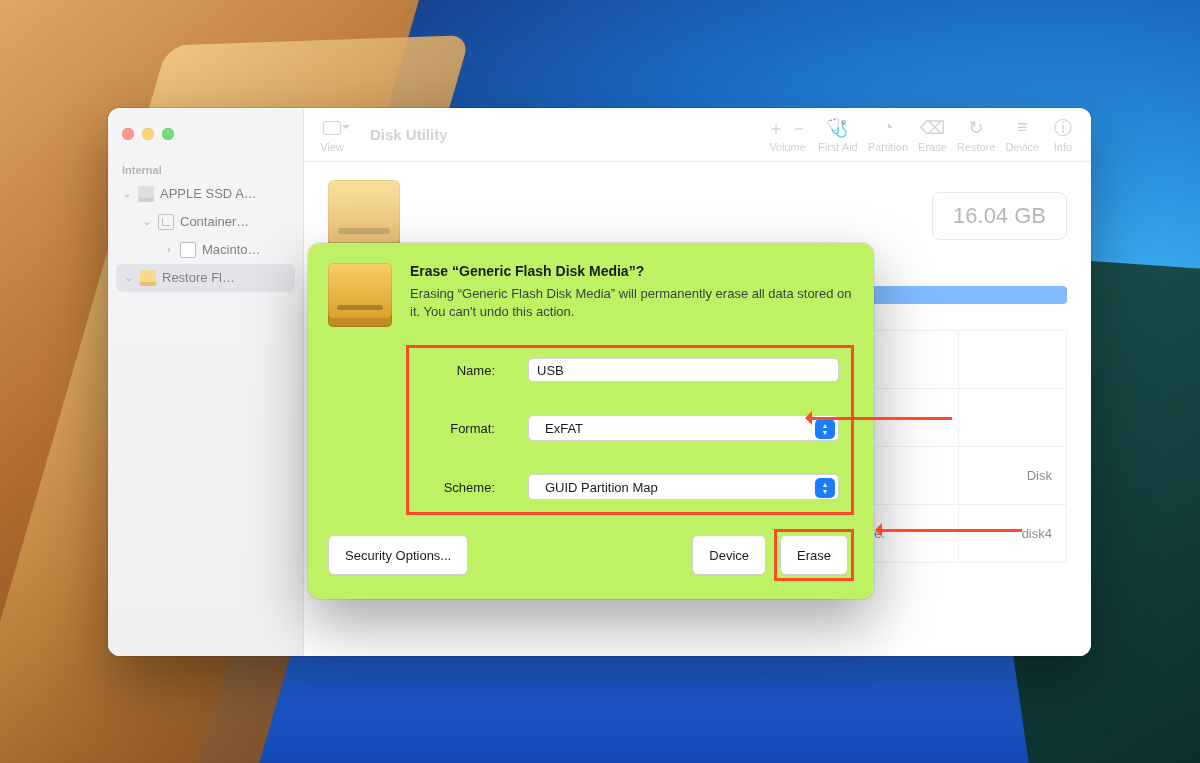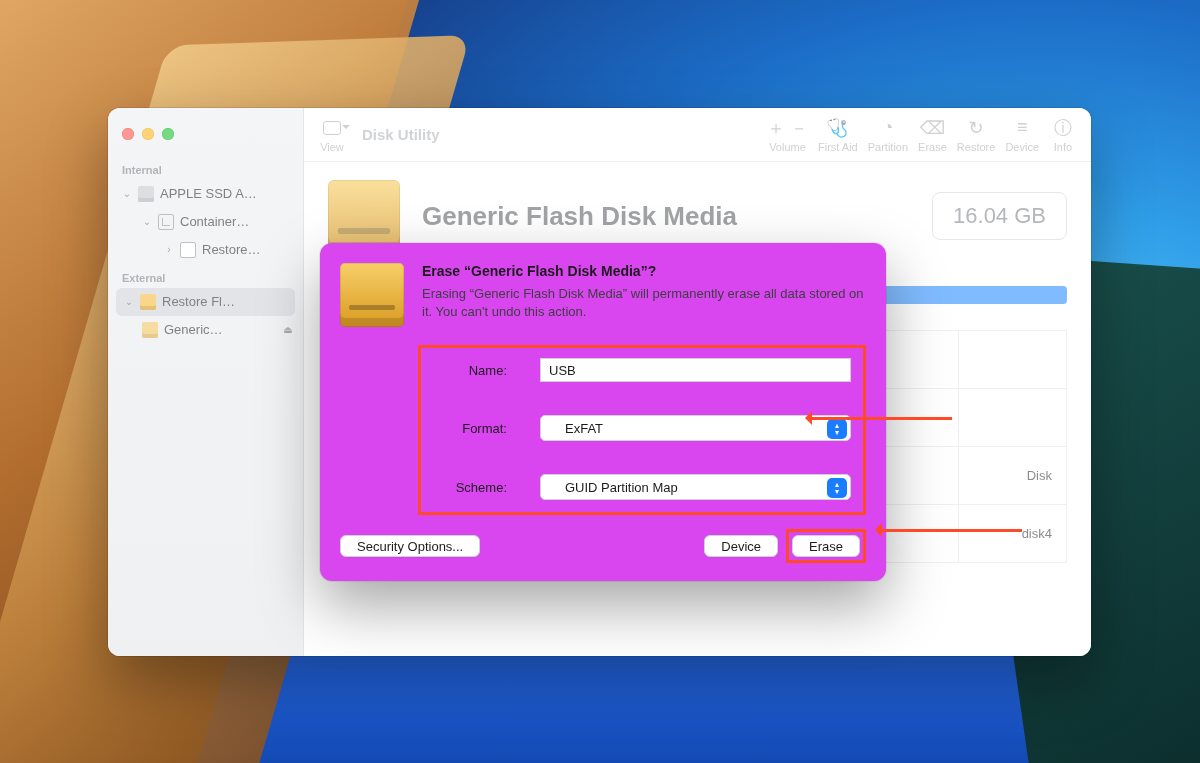"View" .toolbar .tb-group.view { margin-right: 4px -> 12px }
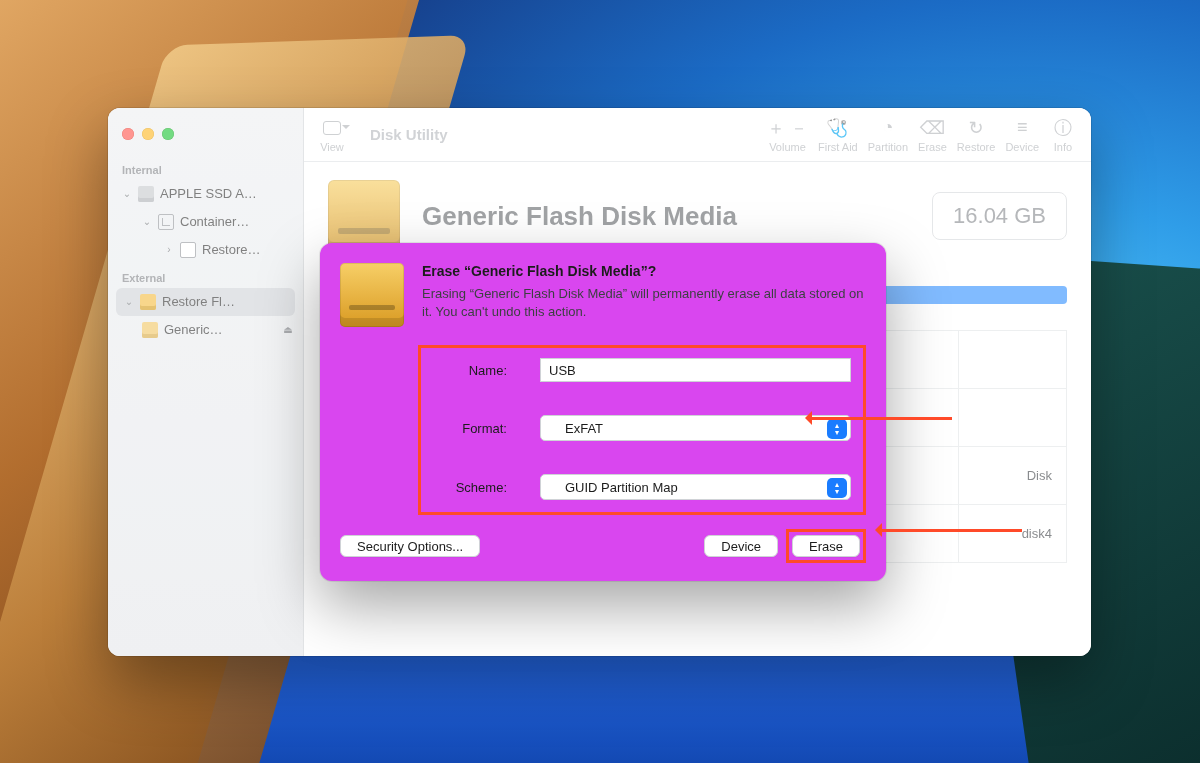"Generic Flash Disk Media" div { html: <div> <div>Generic Flash Disk Media</div> </div> -> none }
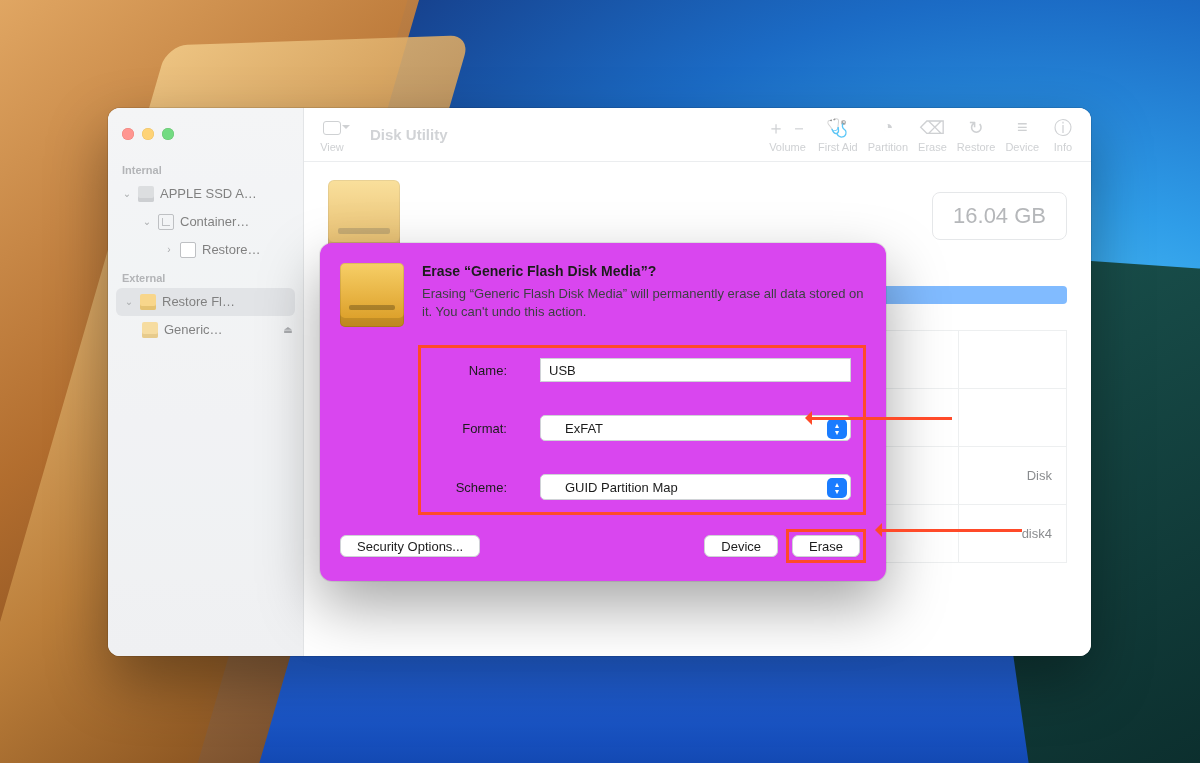"Restore…" span { text: Restore -> Macinto }
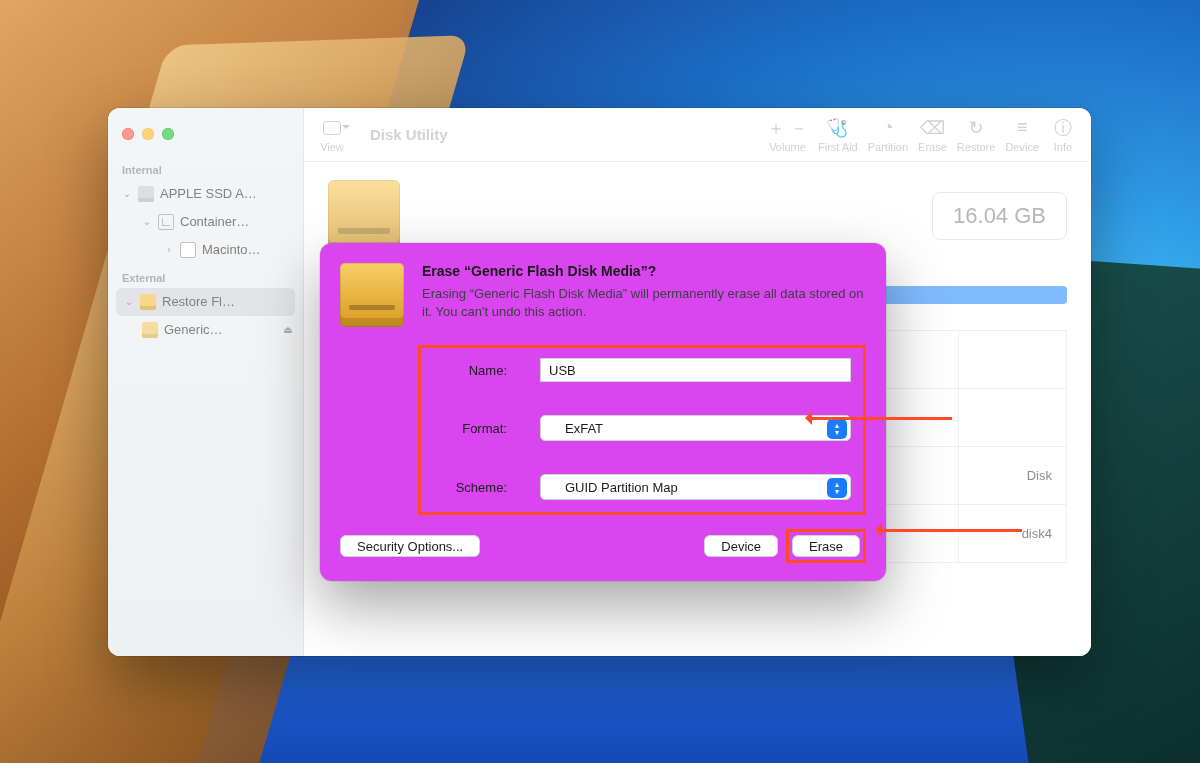"External" div.sb-section { html: <div>External</div> -> none }
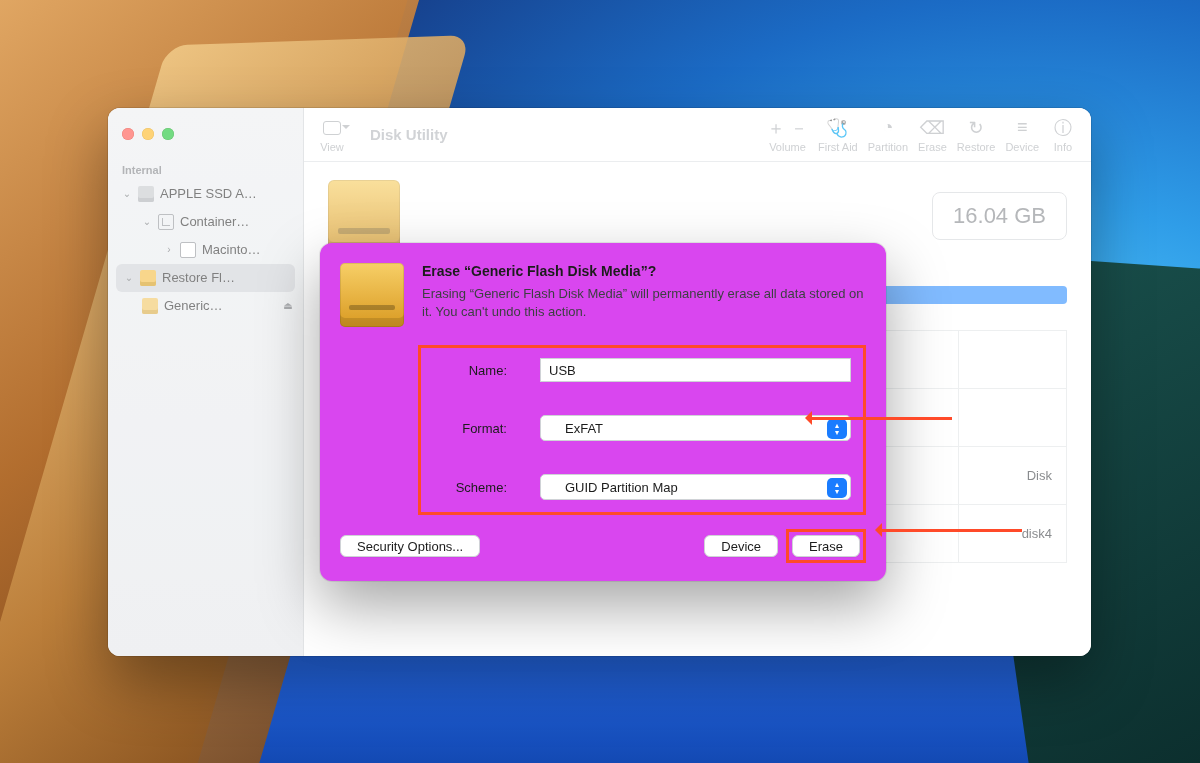"Erase “Generic Flash Disk Media”?" .sheet { background: #d946ef -> #bef264; left: 320px -> 308px }
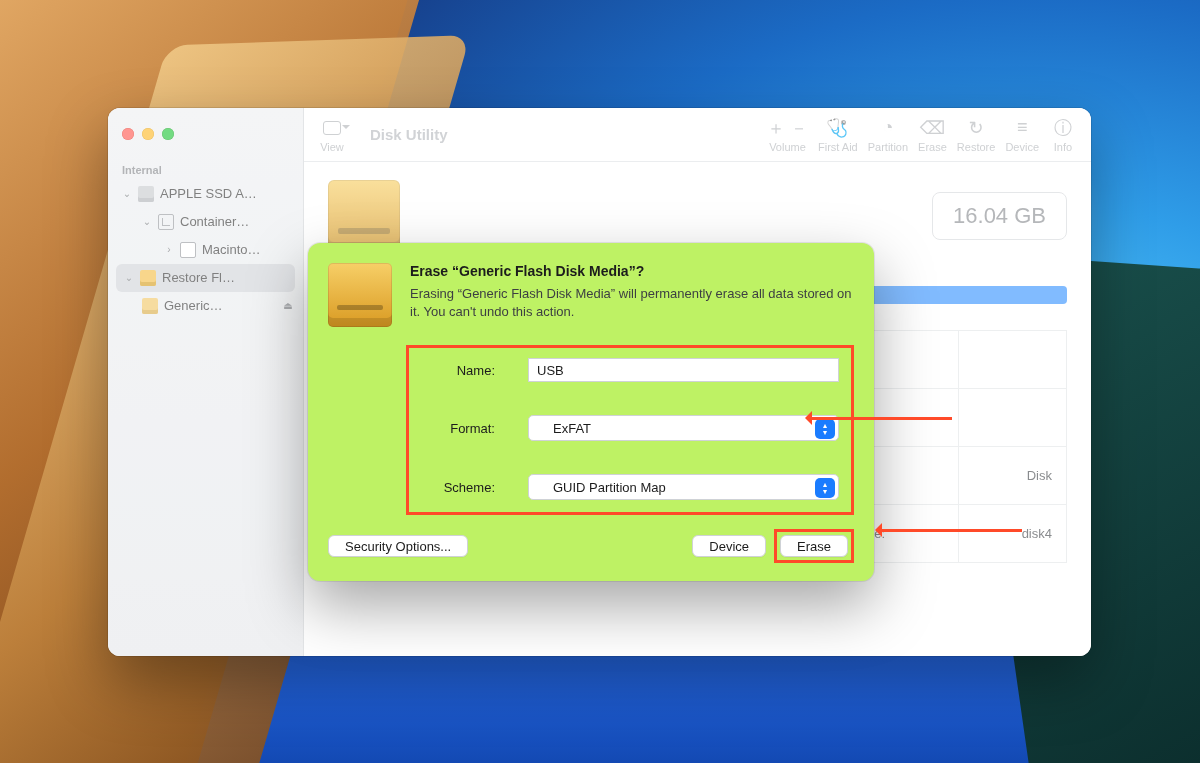"Generic…" div.sb-item { html: <div> <span></span> <span>Generic…</span> <span>⏏</span> </div> -> none }
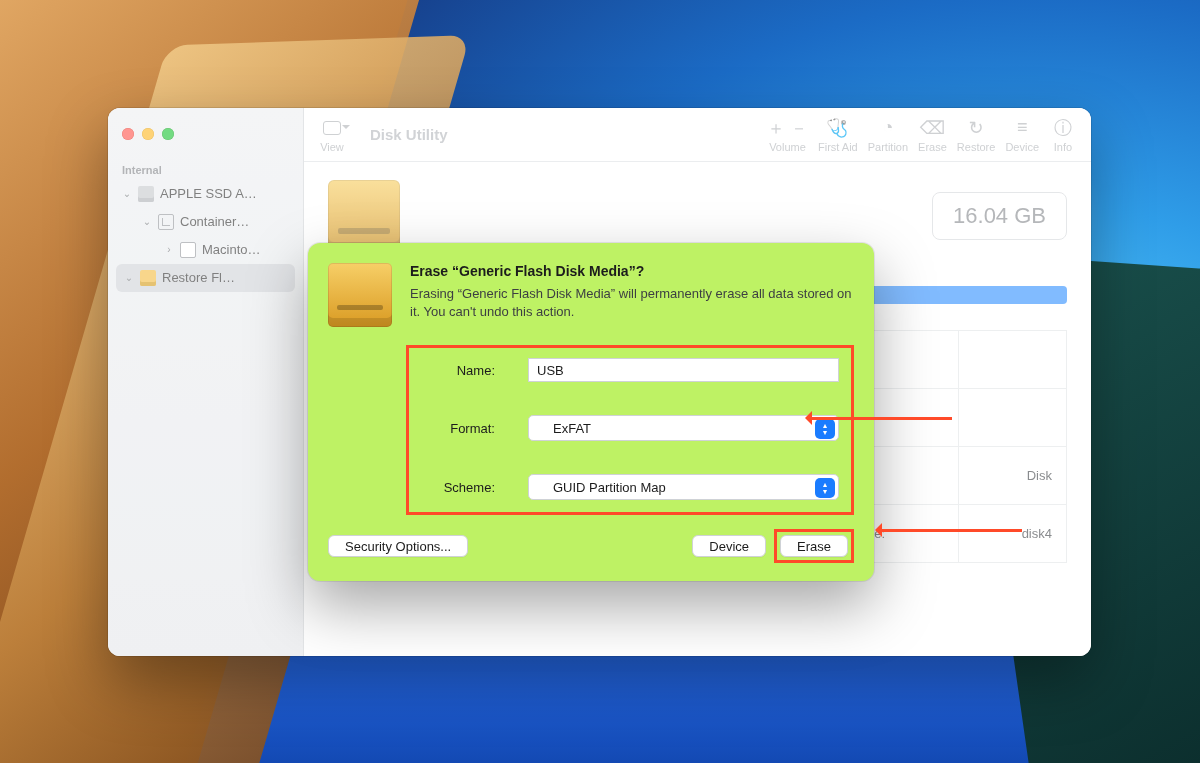"USB" .txt { border-radius: 0 -> 5px }
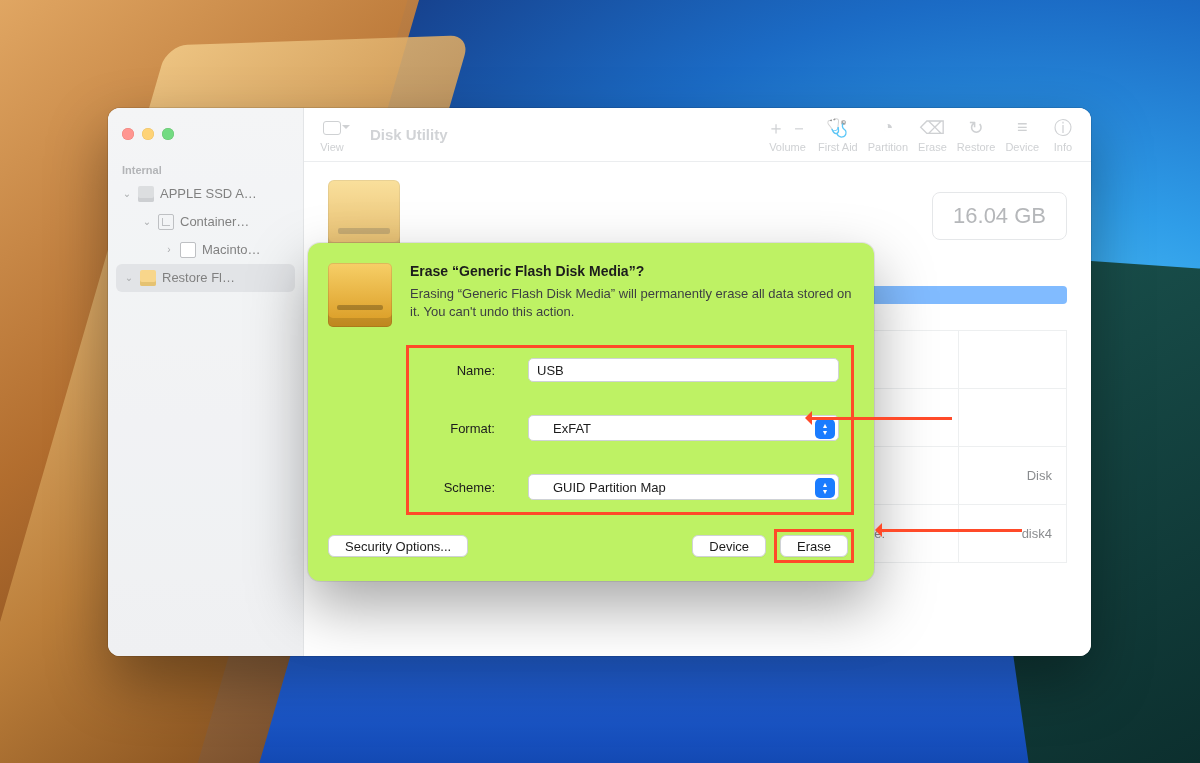"ExFAT" .sel { padding: 0 28px 0 24px -> 0 28px 0 16px }
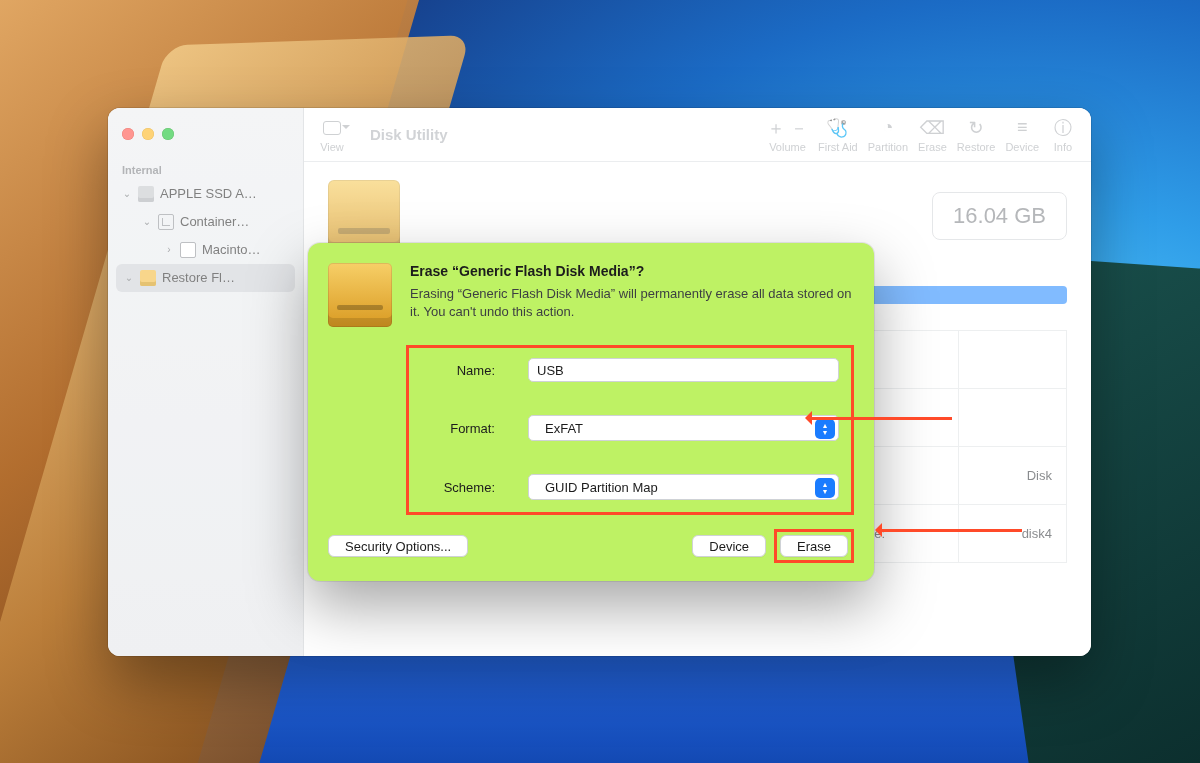"Security Options..." .btn { height: 22px -> 40px }
